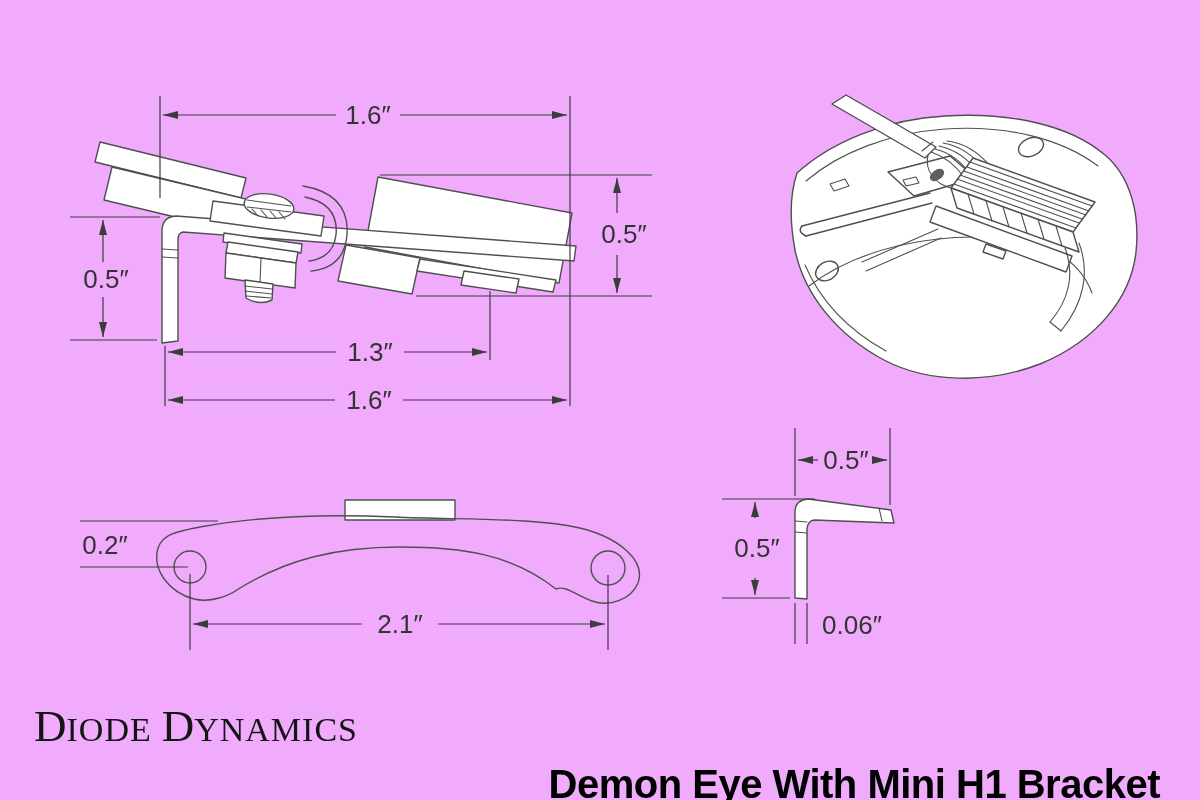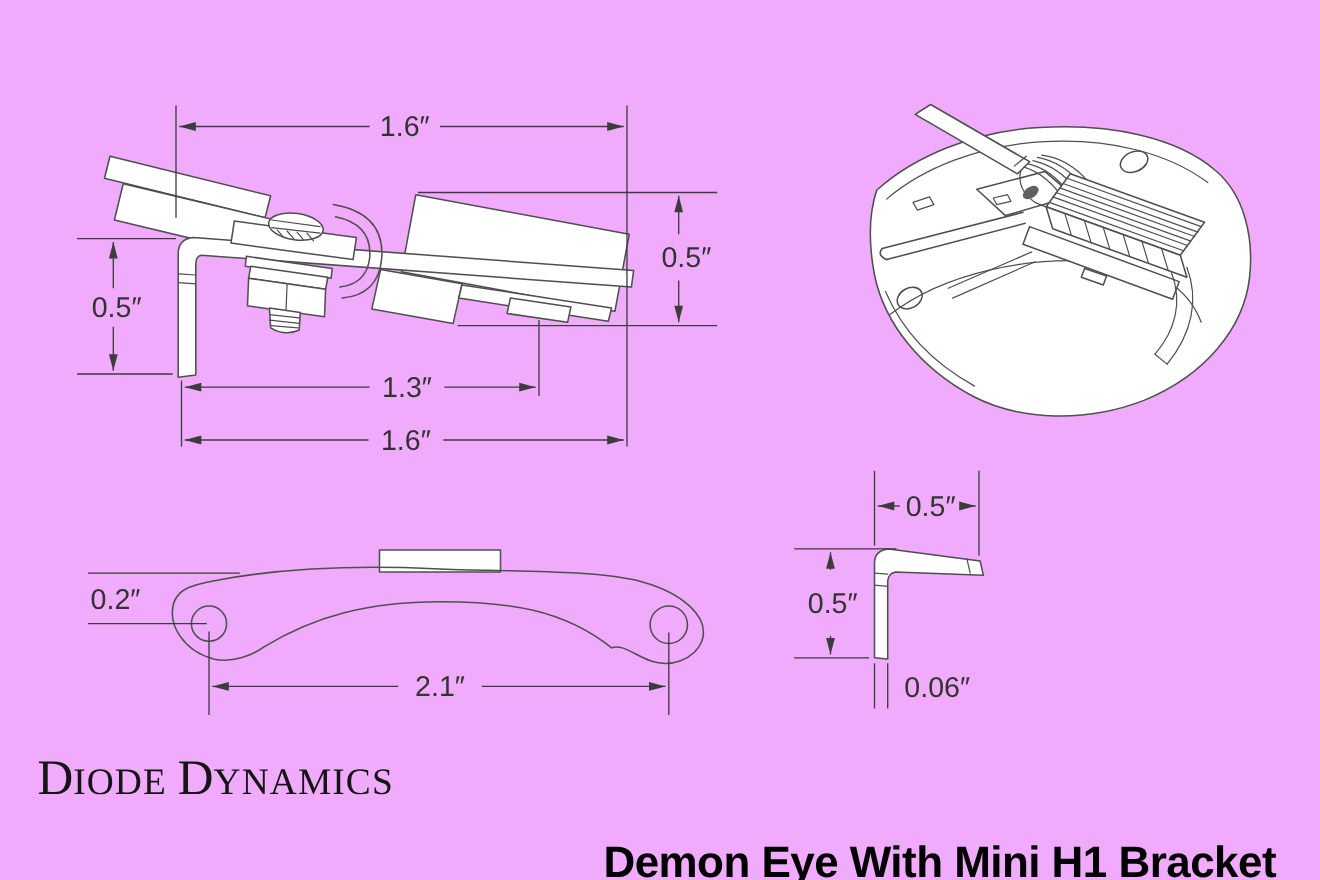"DIODE DYNAMICS" .brand { top: 681px -> 700px }
